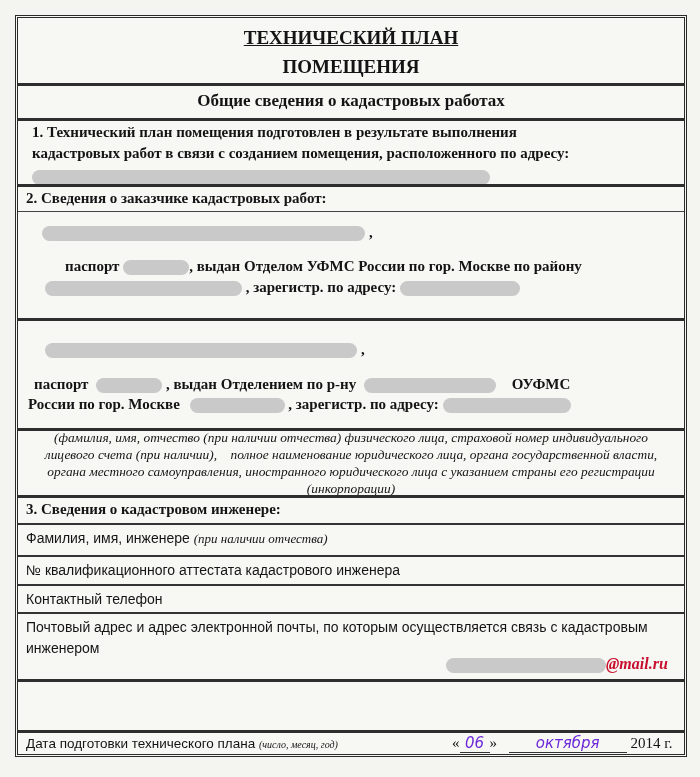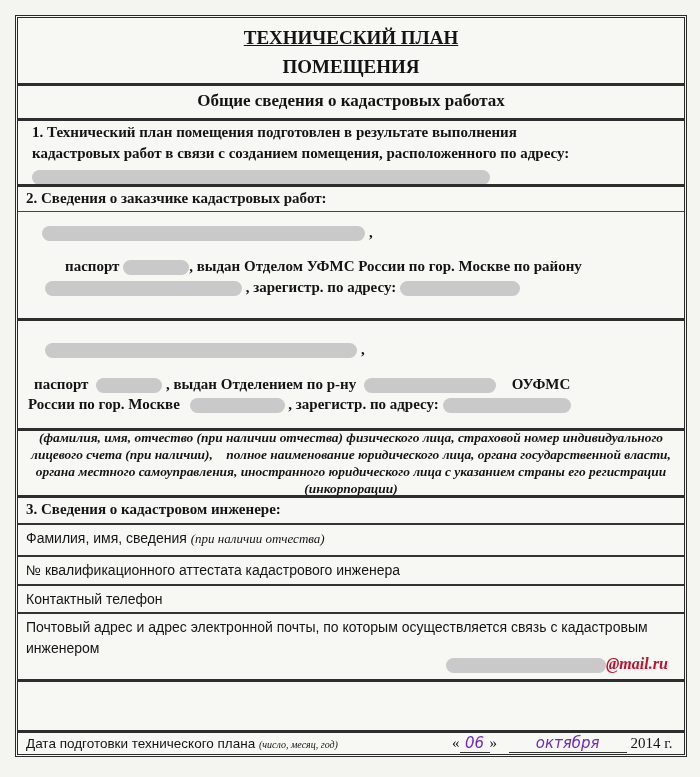"(фамилия, имя, отчество (при наличии" .center { font-weight: bold -> none }
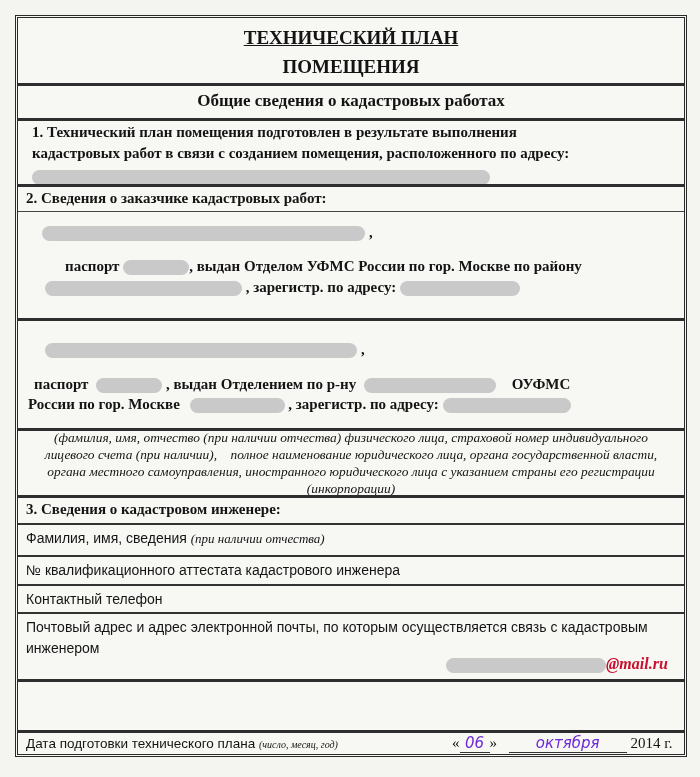"Фамилия, имя, сведения" span { text: сведения -> инженере }
